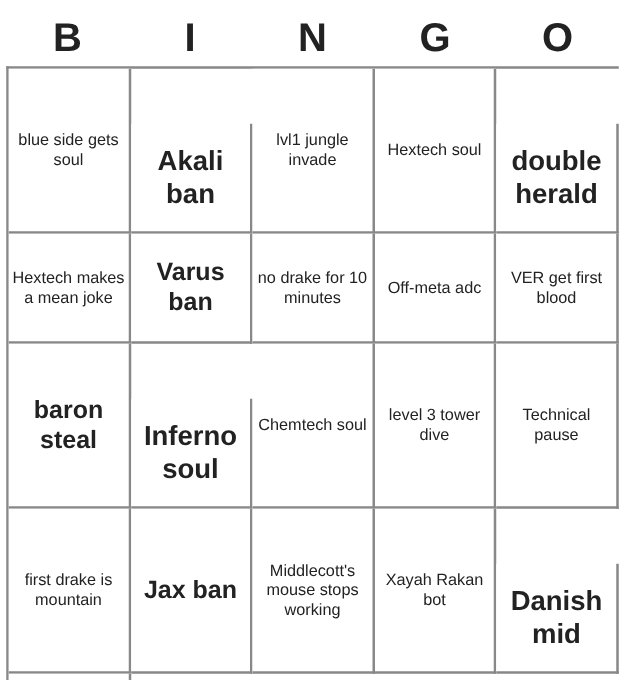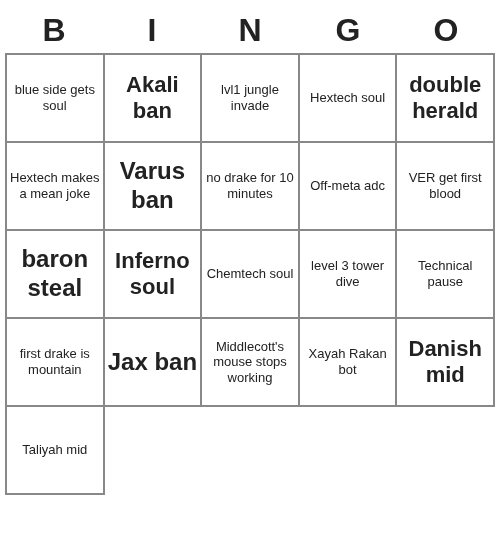"Akali ban" .bingo-cell.large-text { margin-top: none -> 44px }
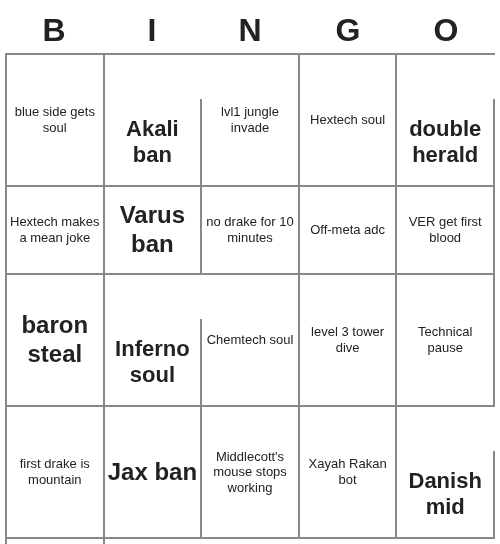"Varus ban" .bingo-cell.xl-text { font-size: 24px -> 20px }
